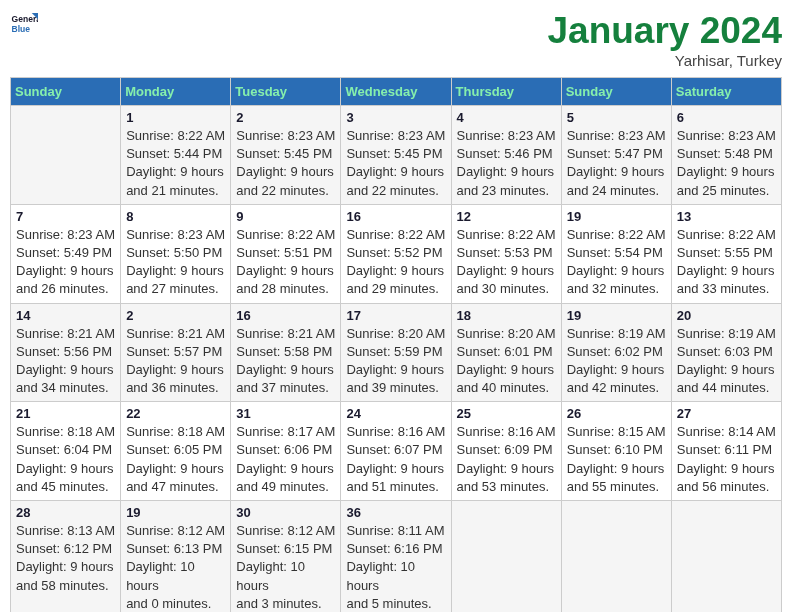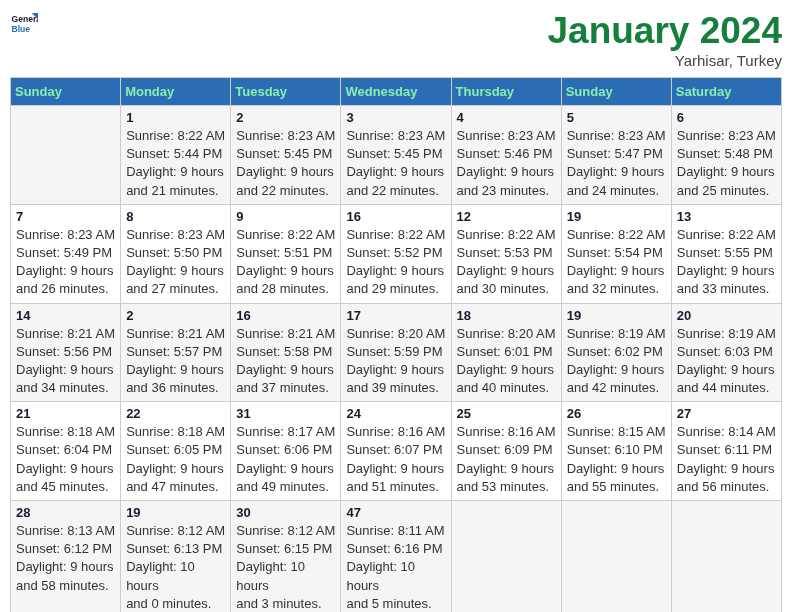"47" span.day-num { text: 47 -> 36 }
